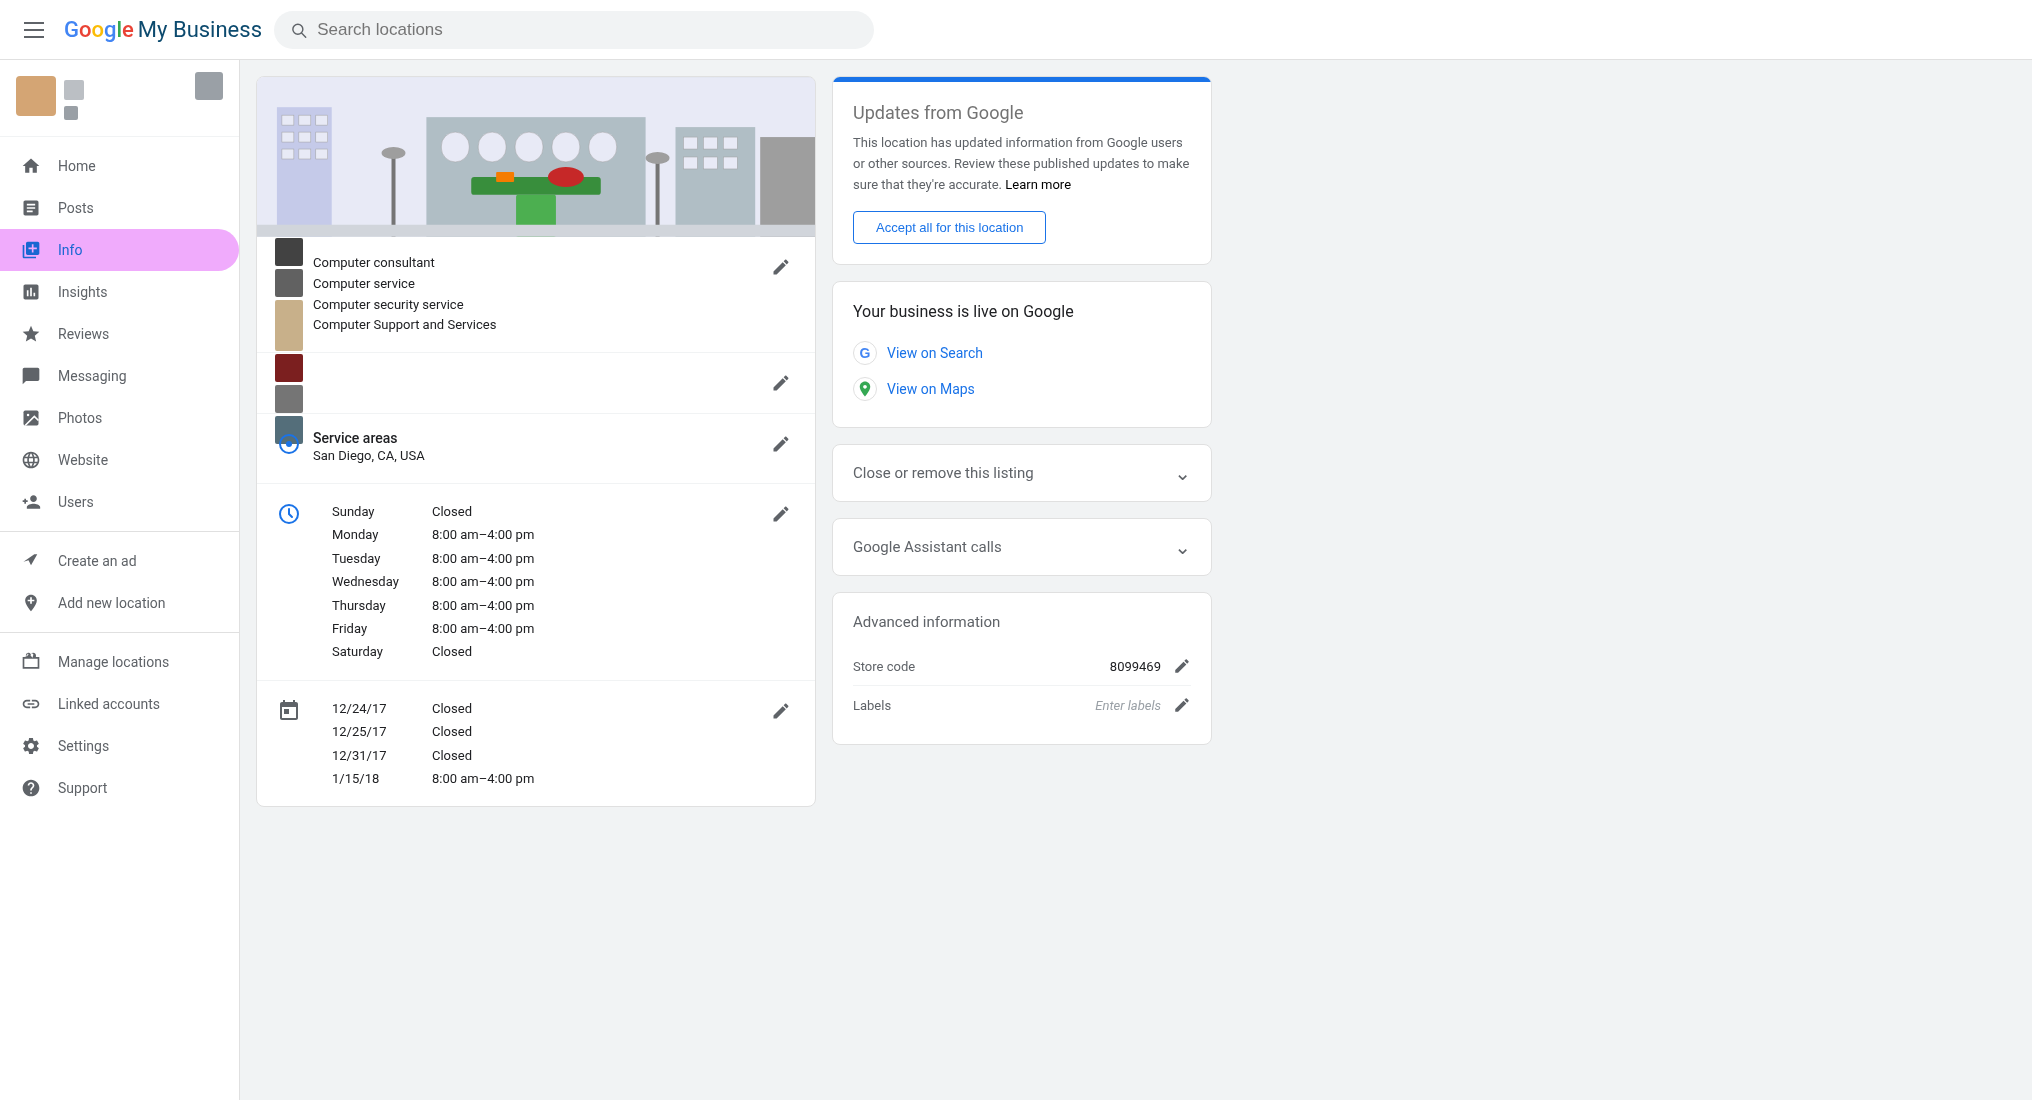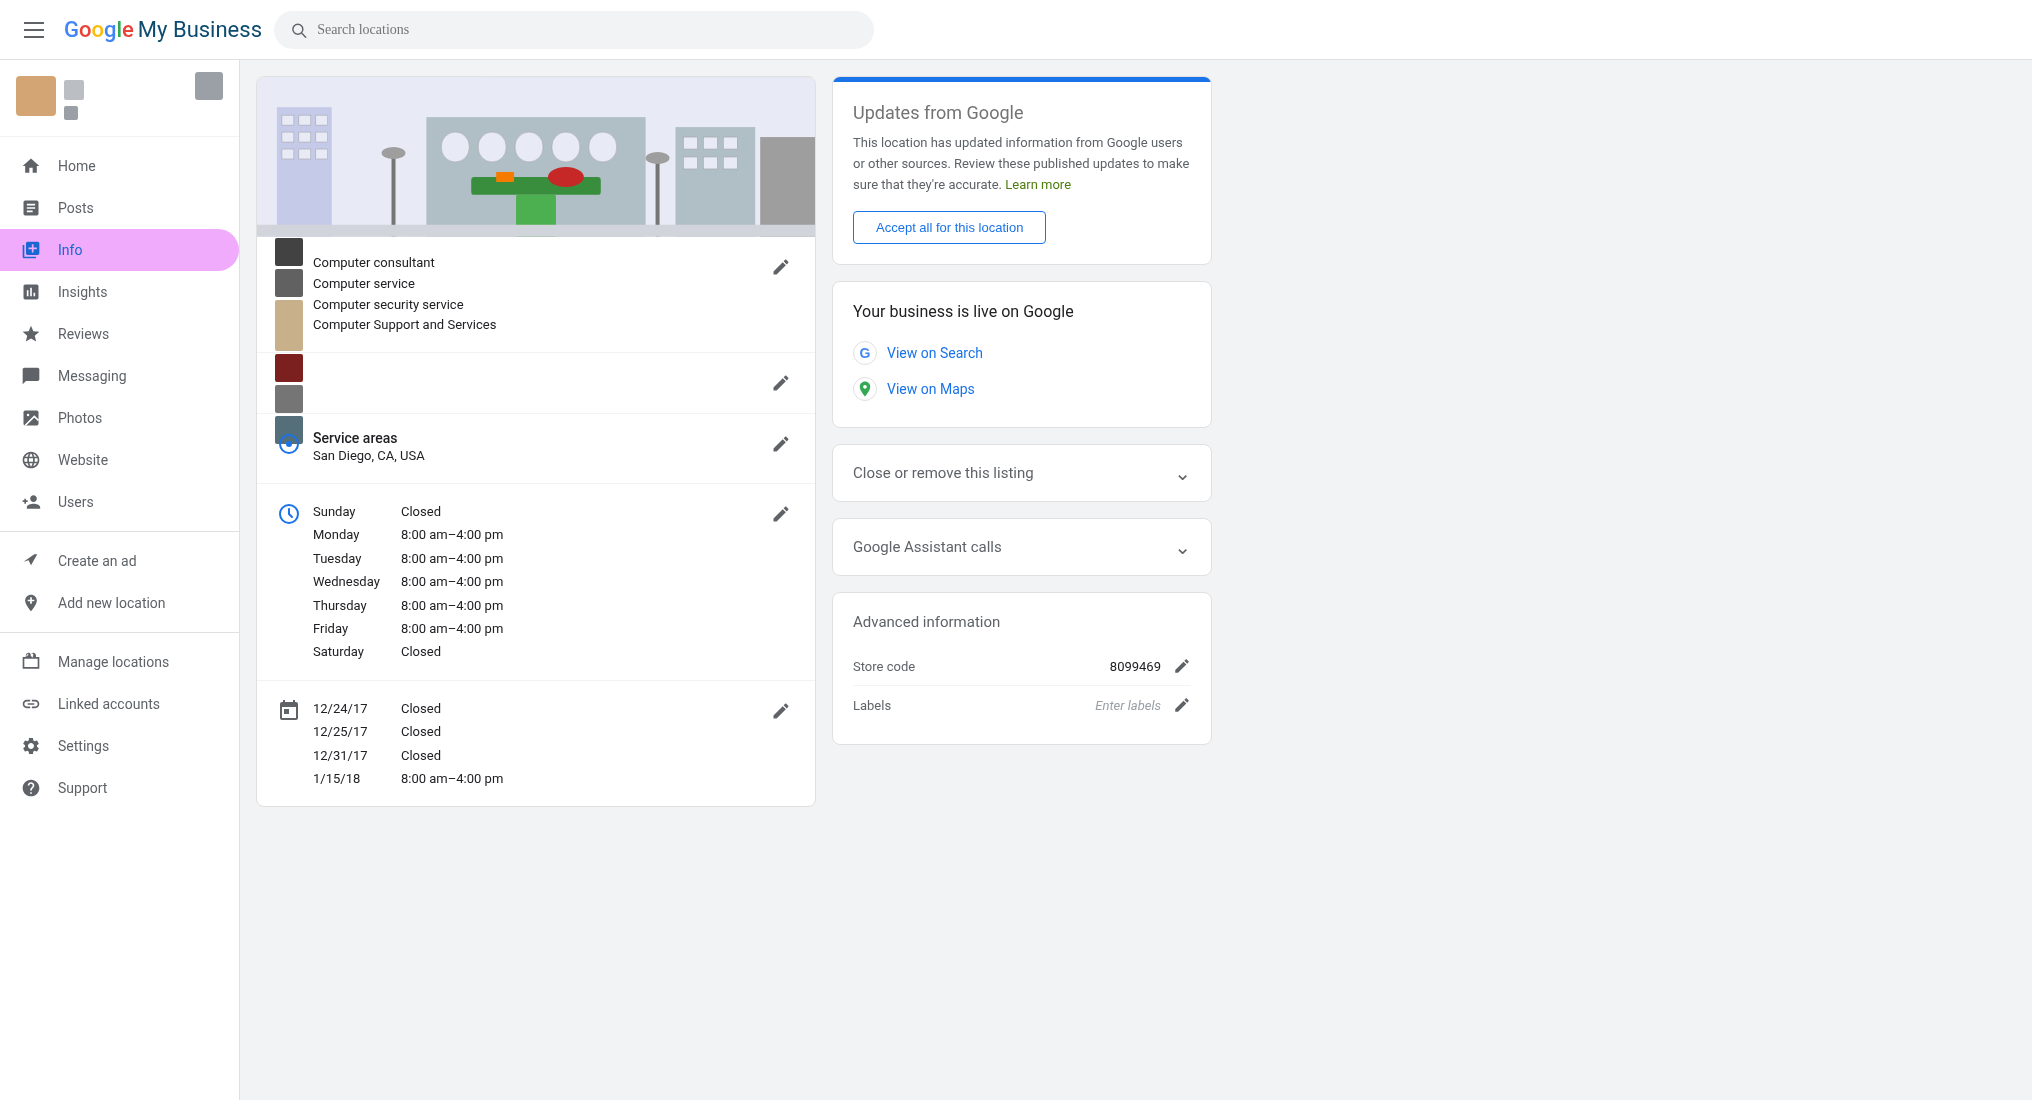"Search locations" .search-bar input { font-family: Liberation Serif, serif -> none; font-size: 14px -> 17px }
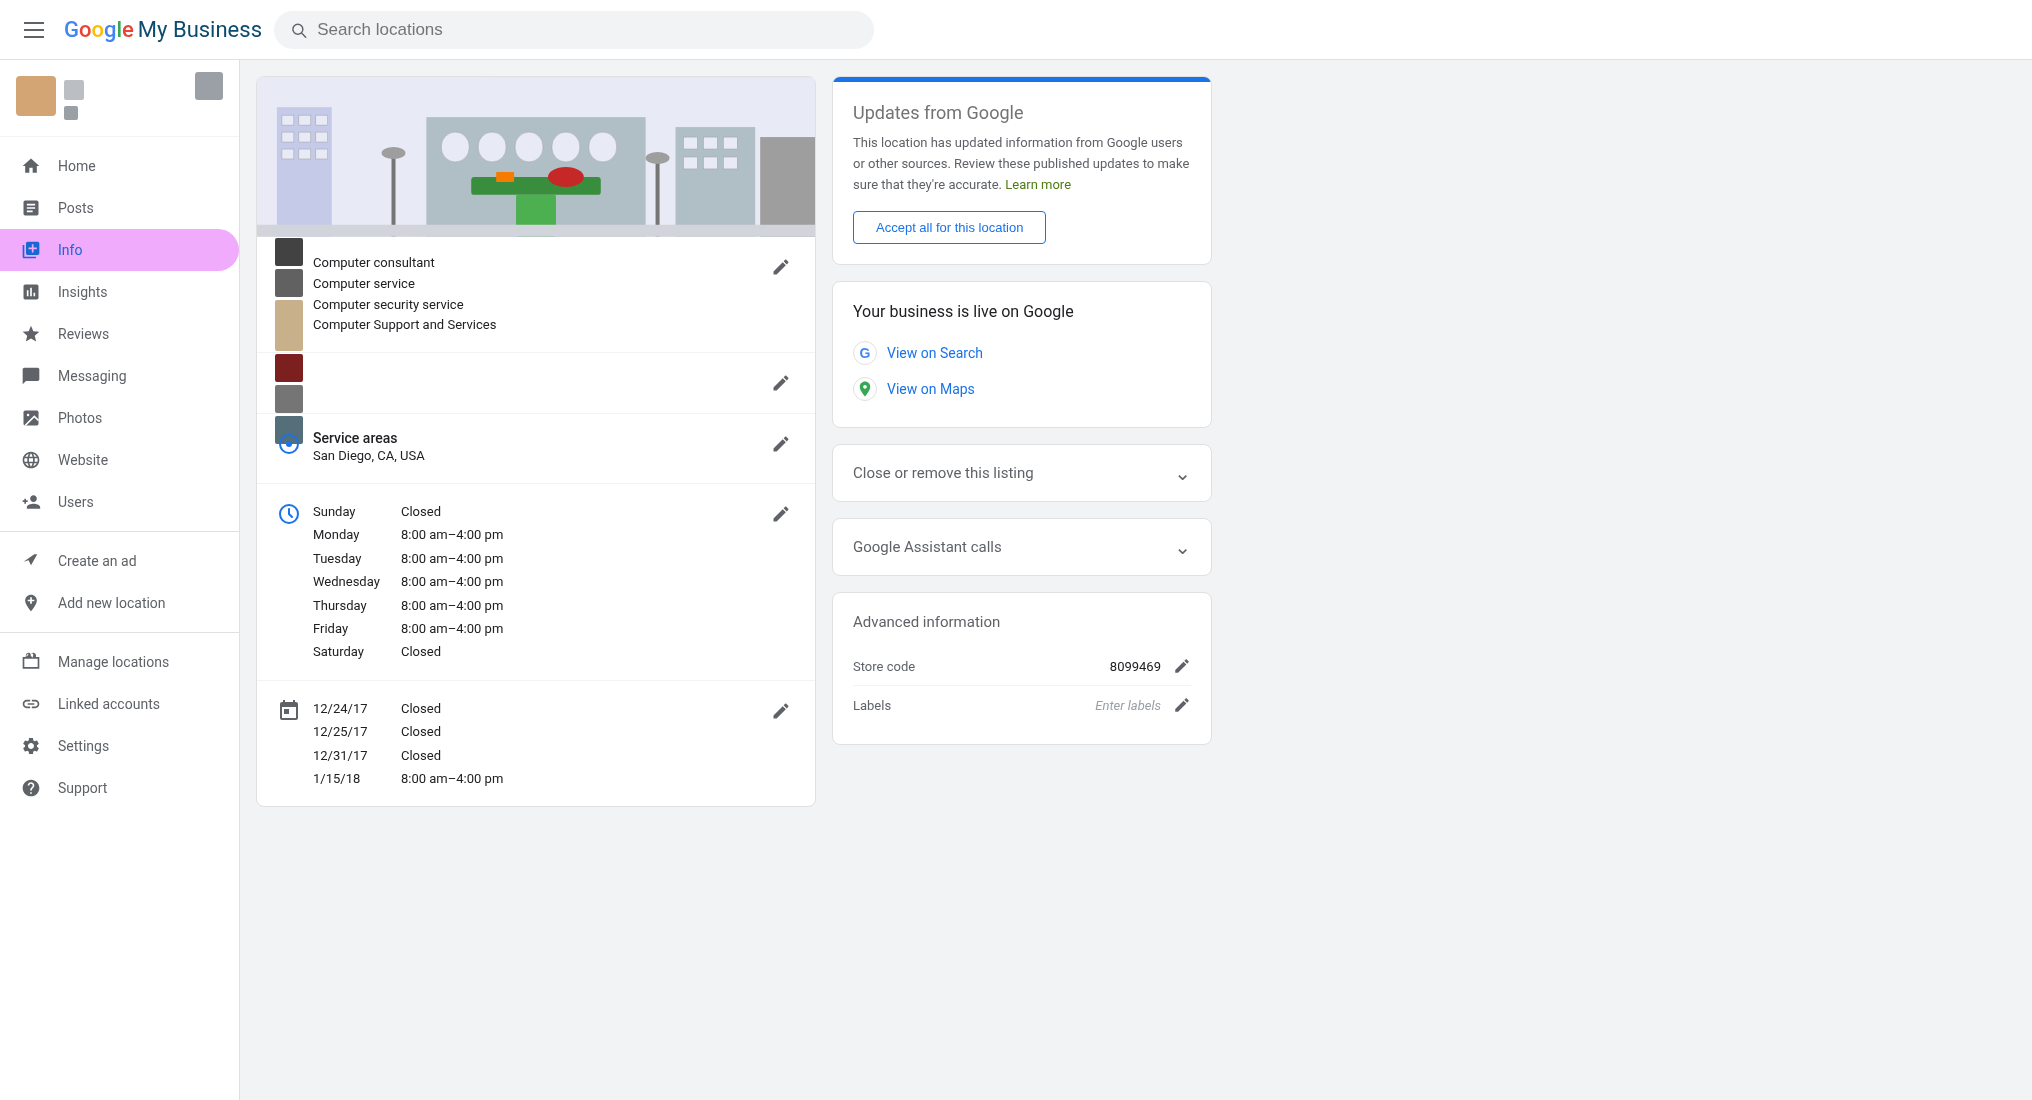"Learn more" .learn-more { color: #4d7c0f -> #000000 }
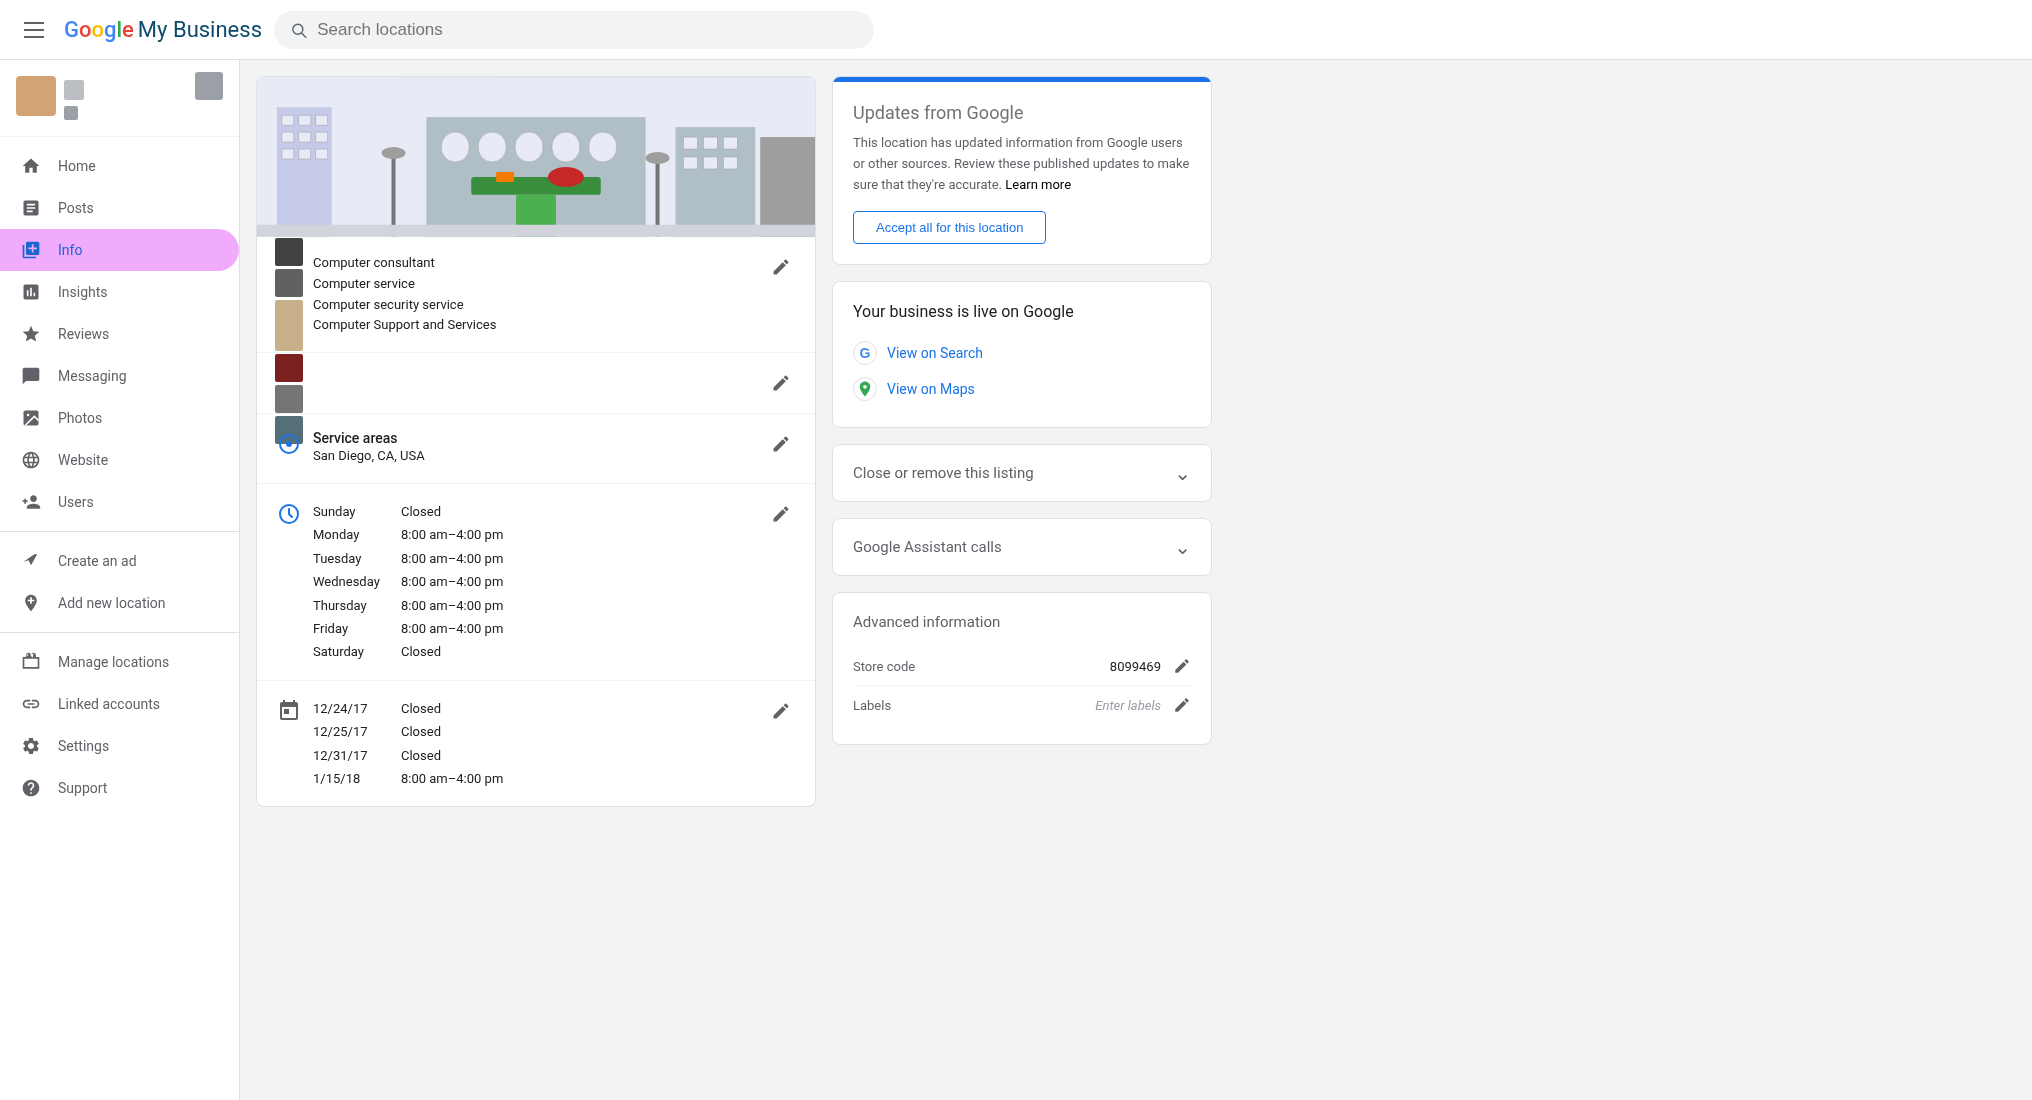"Sunday" .hours-row { gap: 8px -> 20px; margin-left: none -> 19px }
